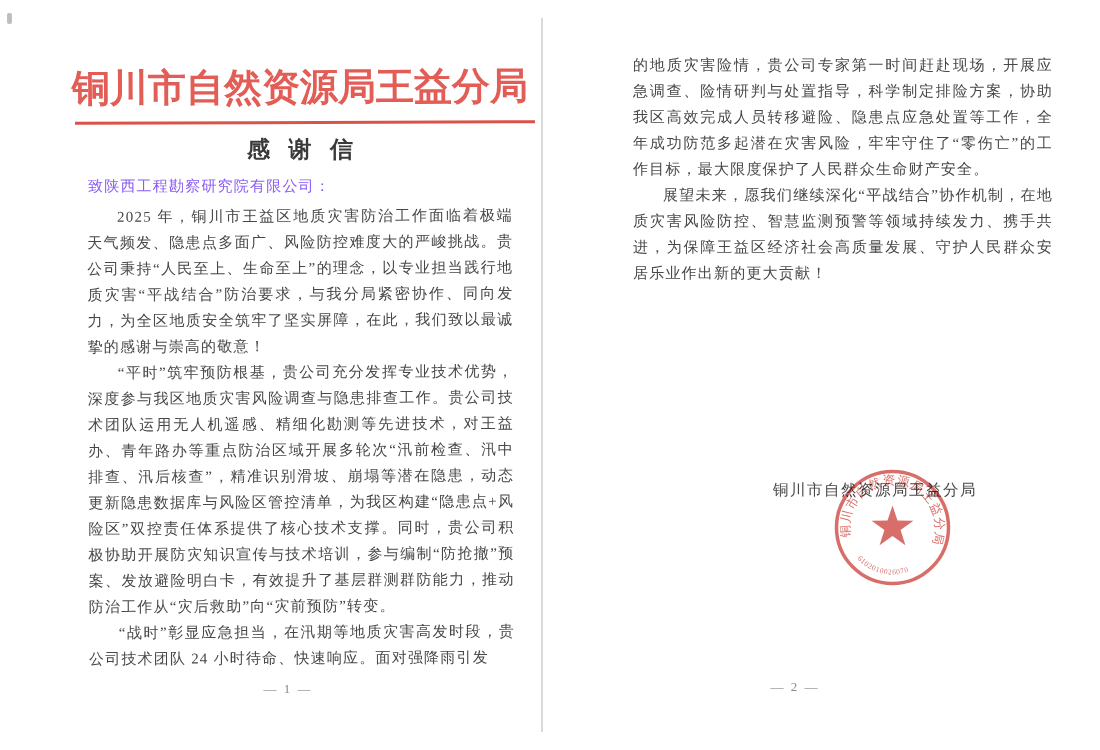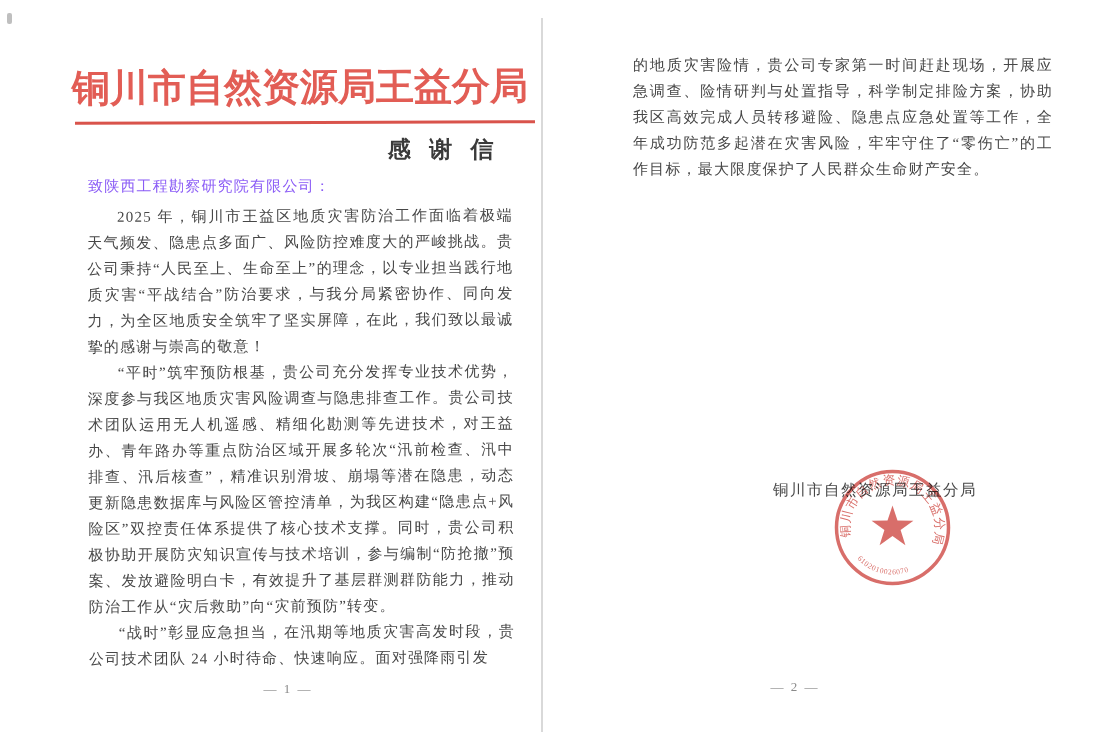"感谢信" .p1-title { text-align: right -> center }
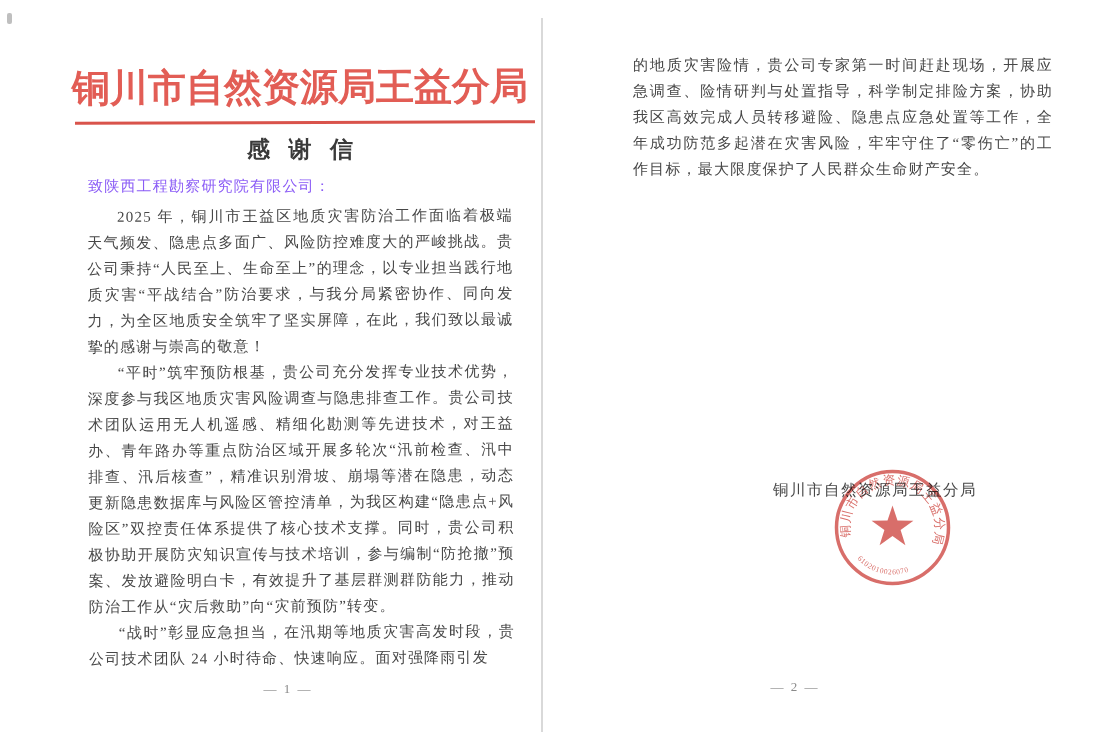"展望未来，愿我们继续深化“平战结合”协作机制，在地质灾害风险防控、智慧监测预警等" p.para { html: none -> <p>展望未来，愿我们继续深化“平战结合”协作机制，在地质灾害风险防控、智慧监测预警等领域持续发力、携手共进，为保障王益区经济社会高质量发展、守护人民群众安居乐业作出新的更大贡献！</p> }
